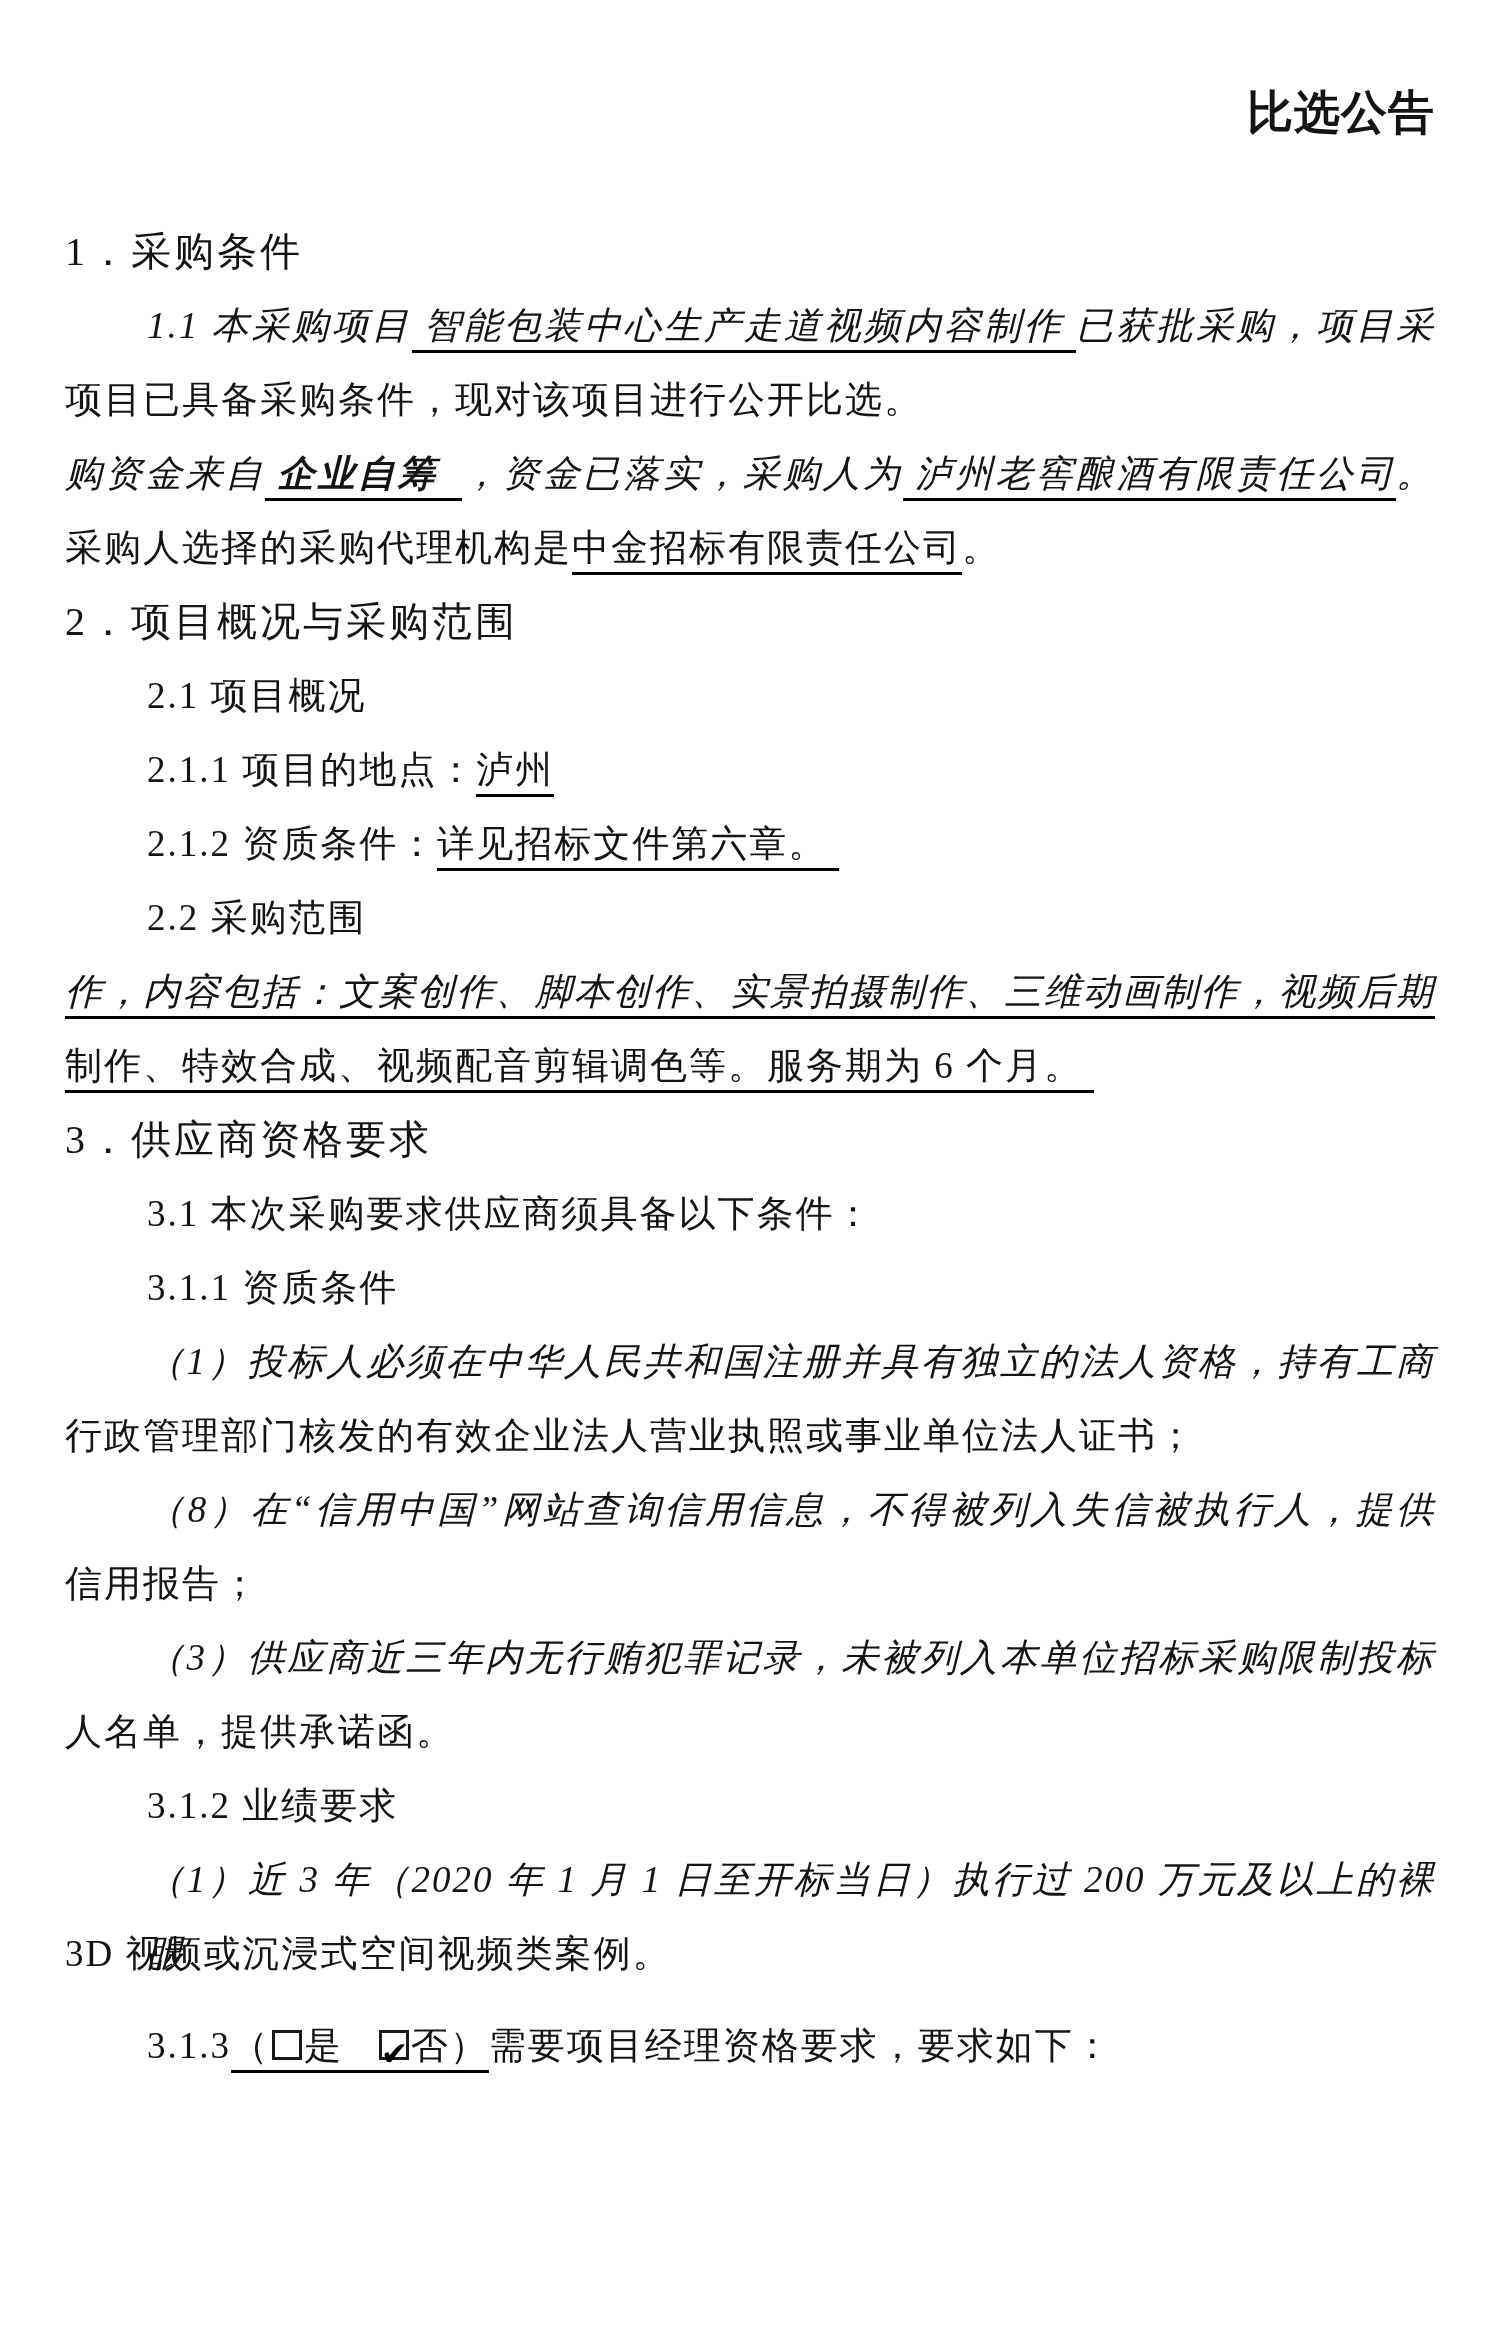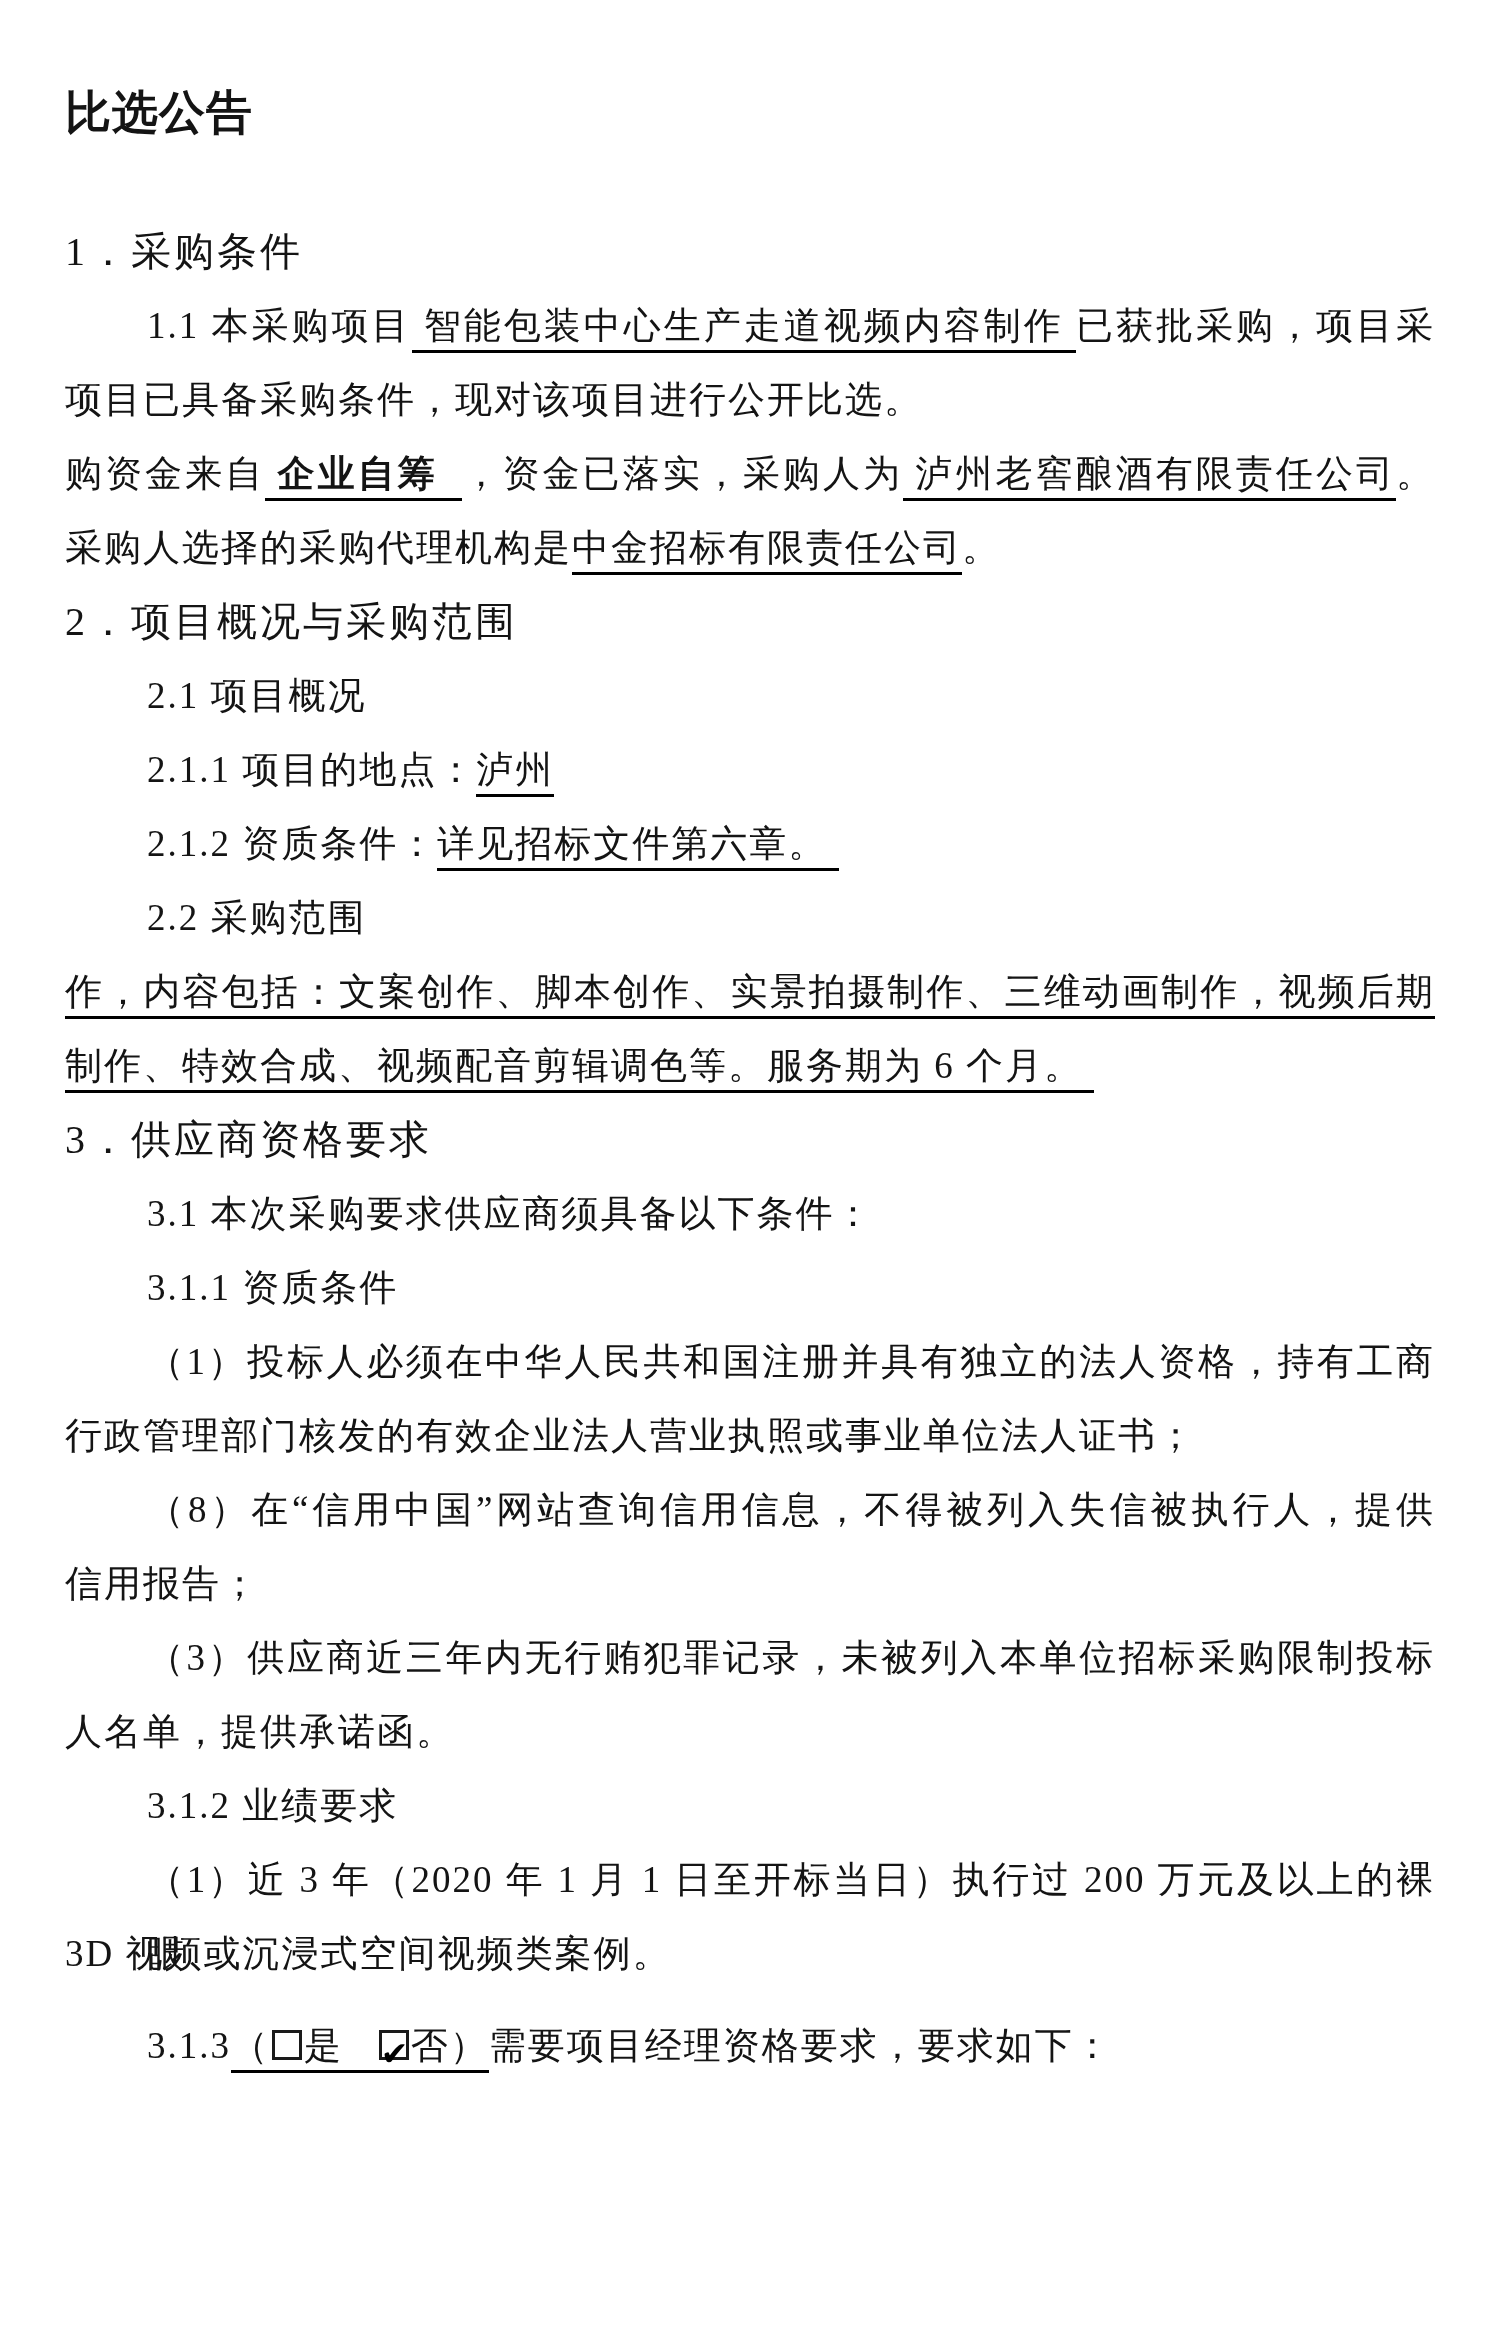"比选公告" .doc-title { text-align: left -> right }
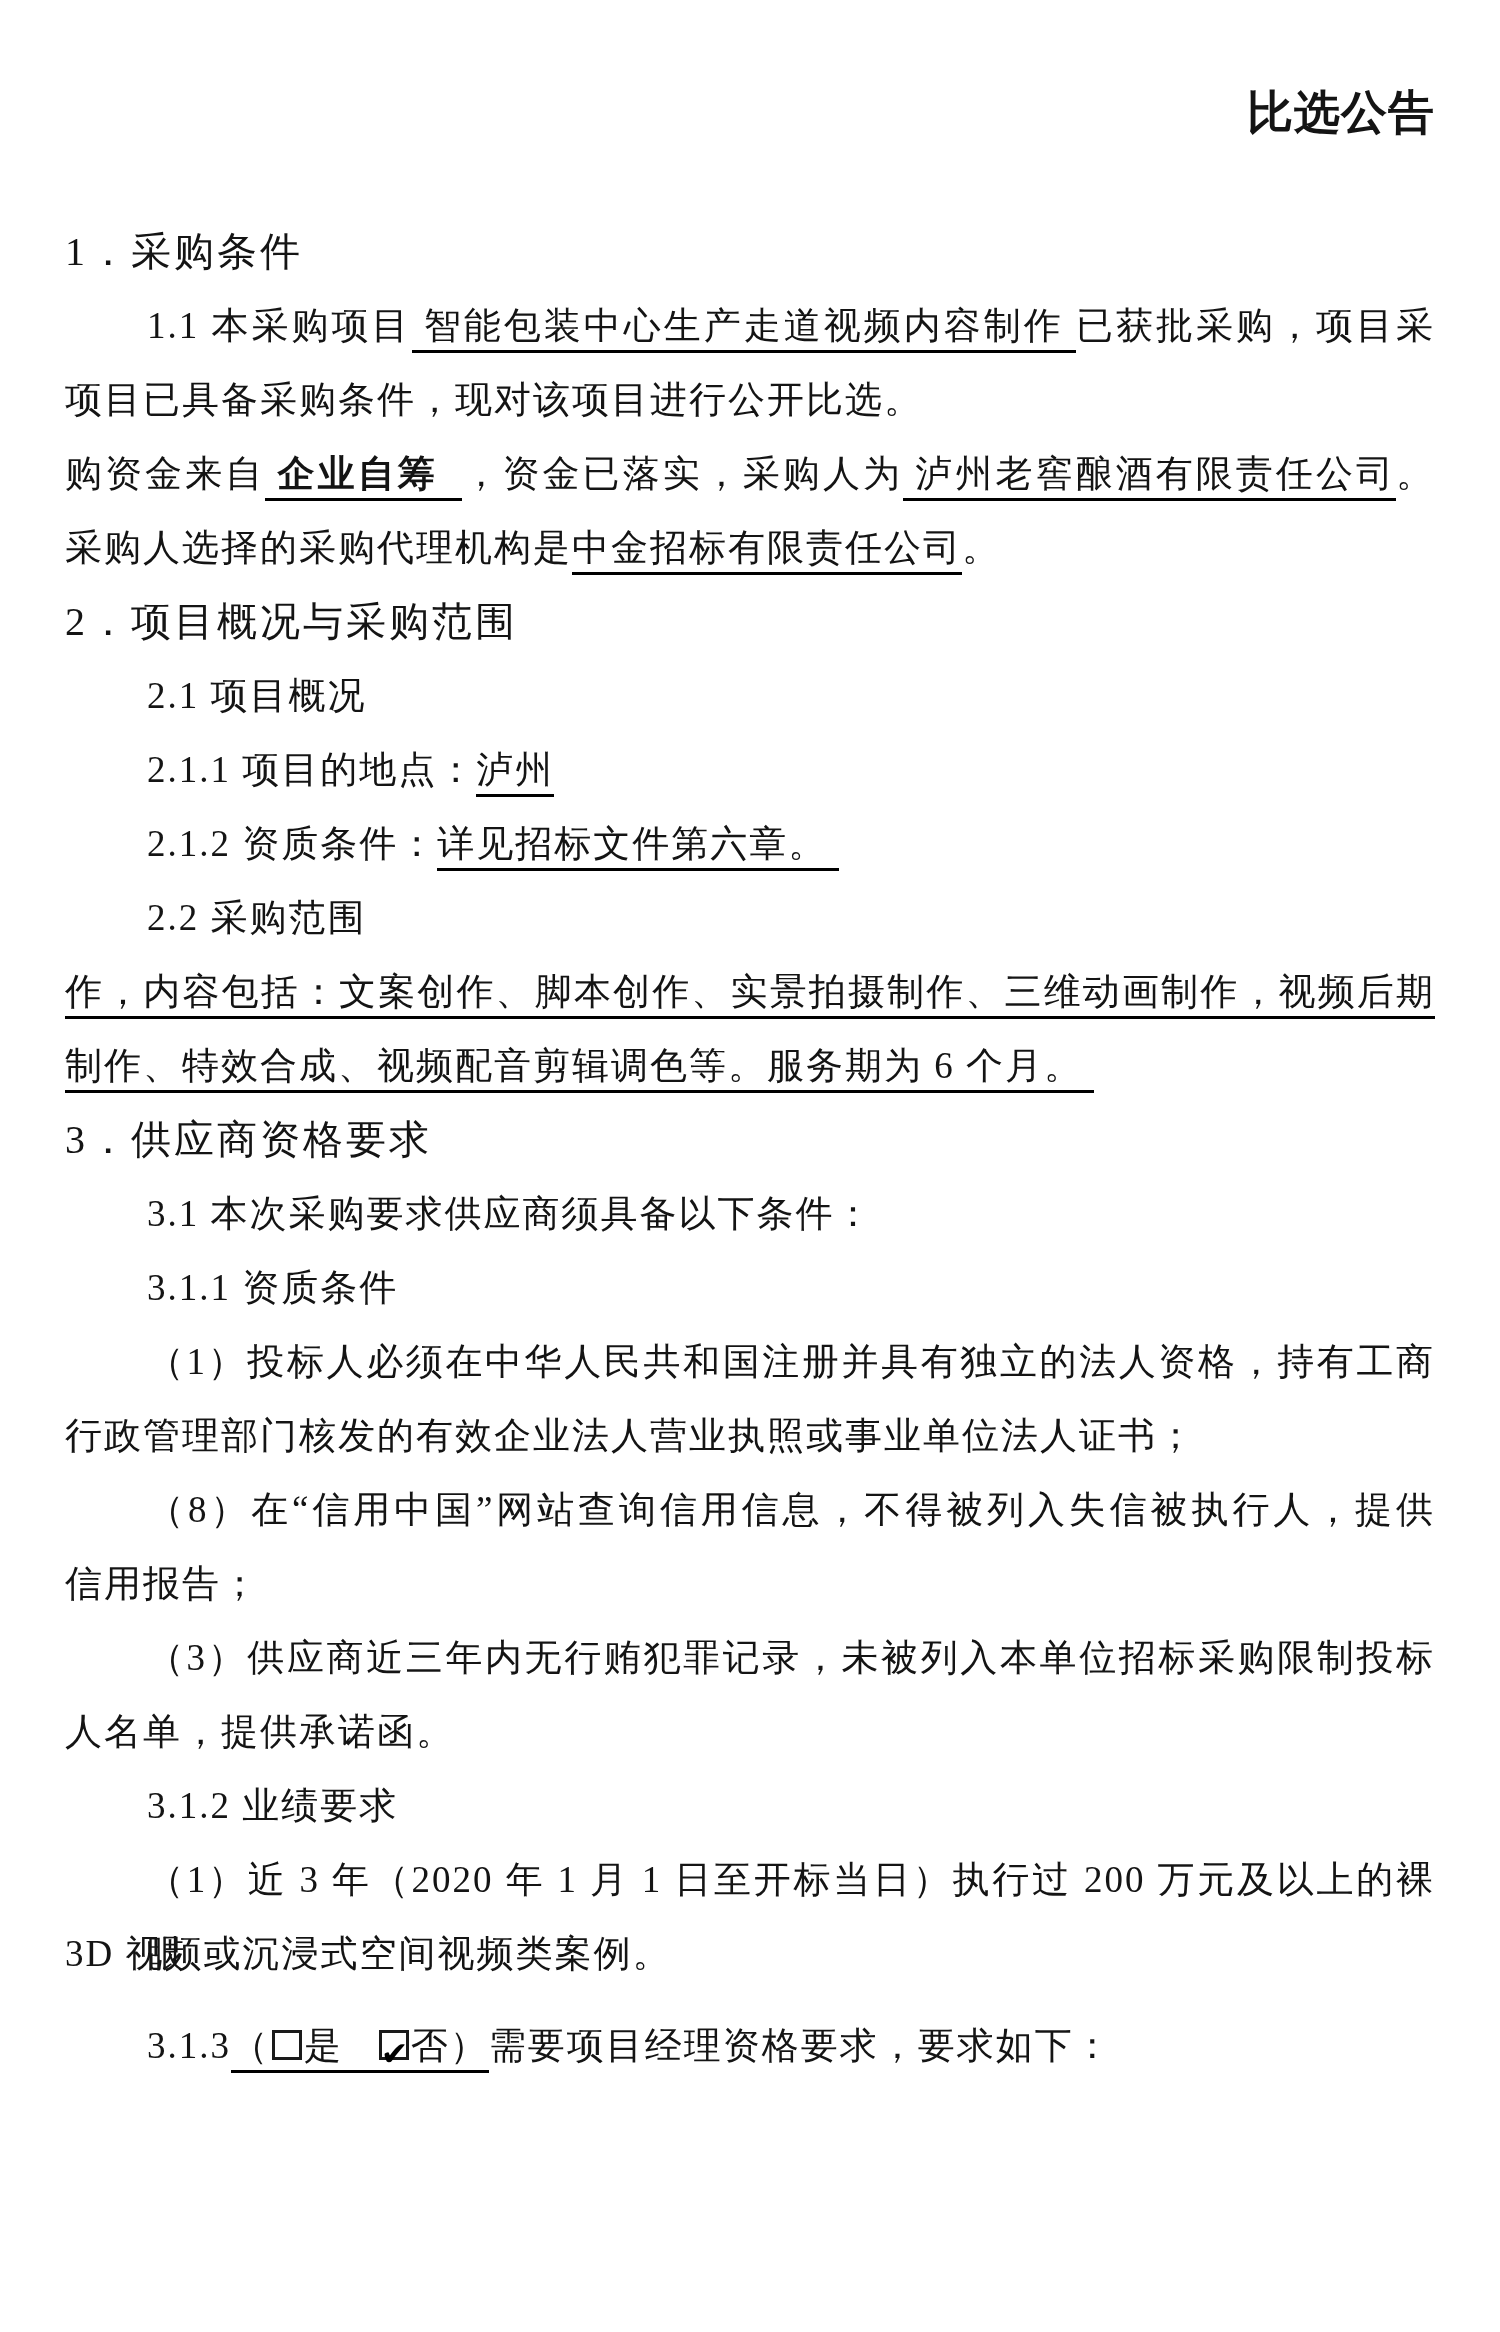"1.1 本采购项目 智能包装中心生产走道视频内容制作 已获批采购，项目采" .line.fill { font-style: none -> italic }
